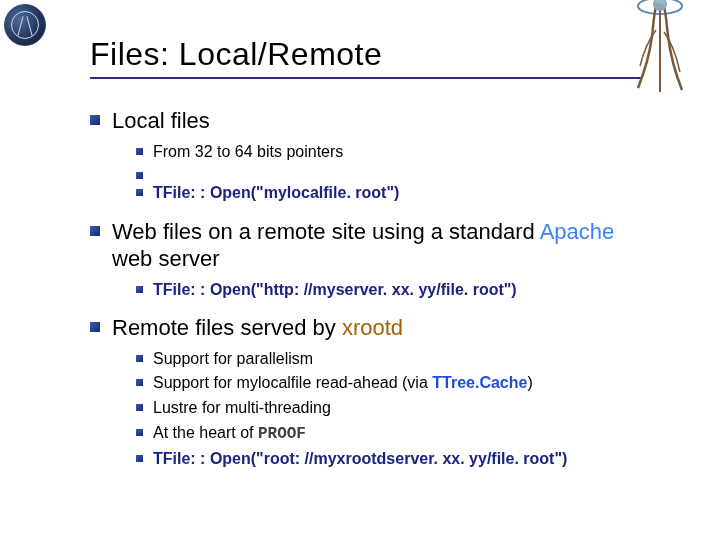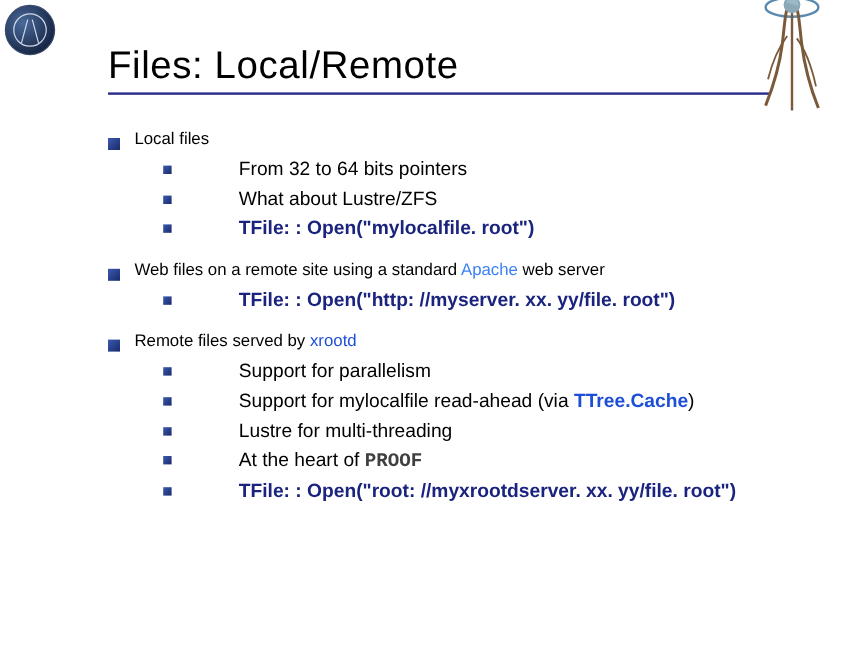"Local files" .l1 .text { font-size: 14px -> 22px }
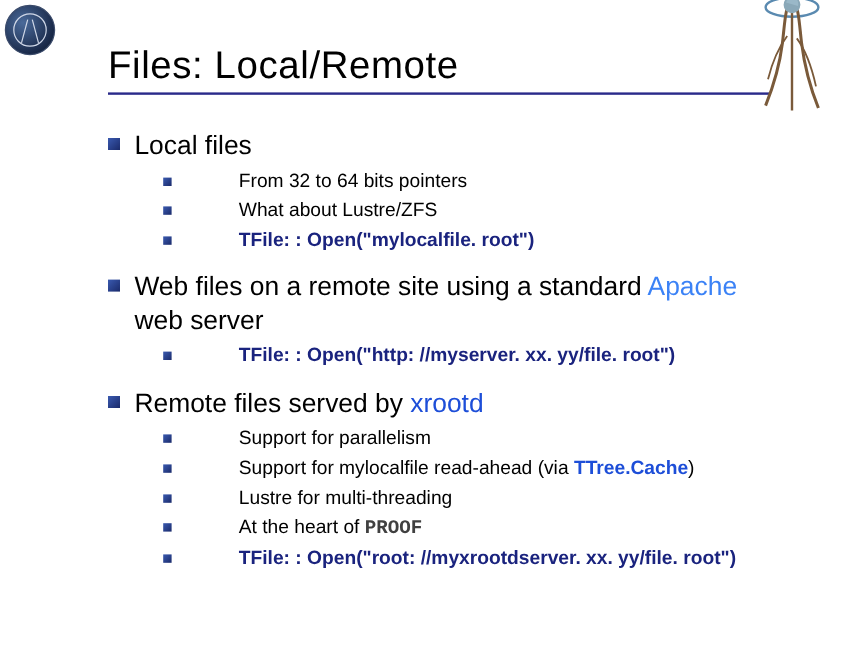"From 32 to 64 bits" .l2 .text { margin-left: 46px -> none }
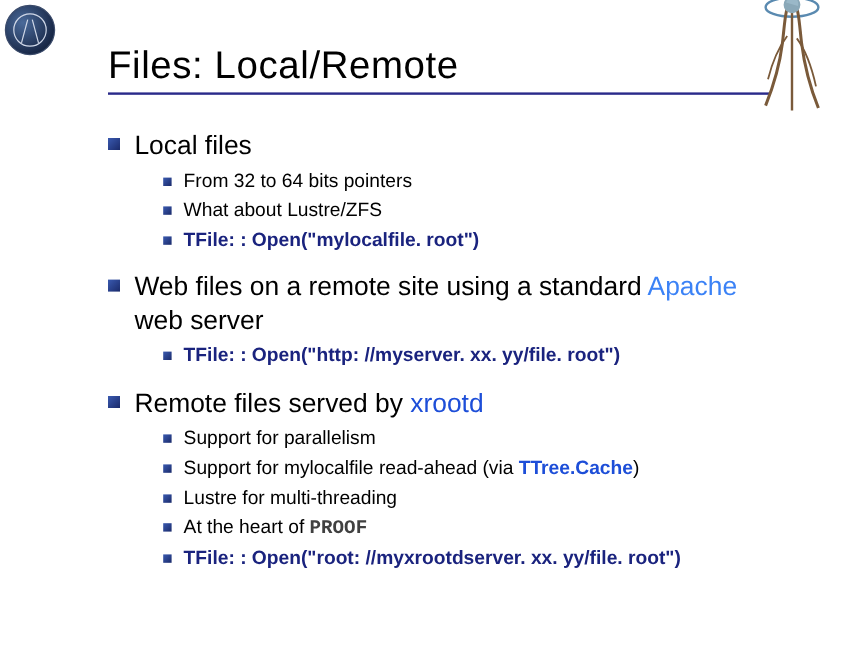"What about Lustre/ZFS" div.text { html: <div><span>What about Lustre/ZFS</span></div> -> none }
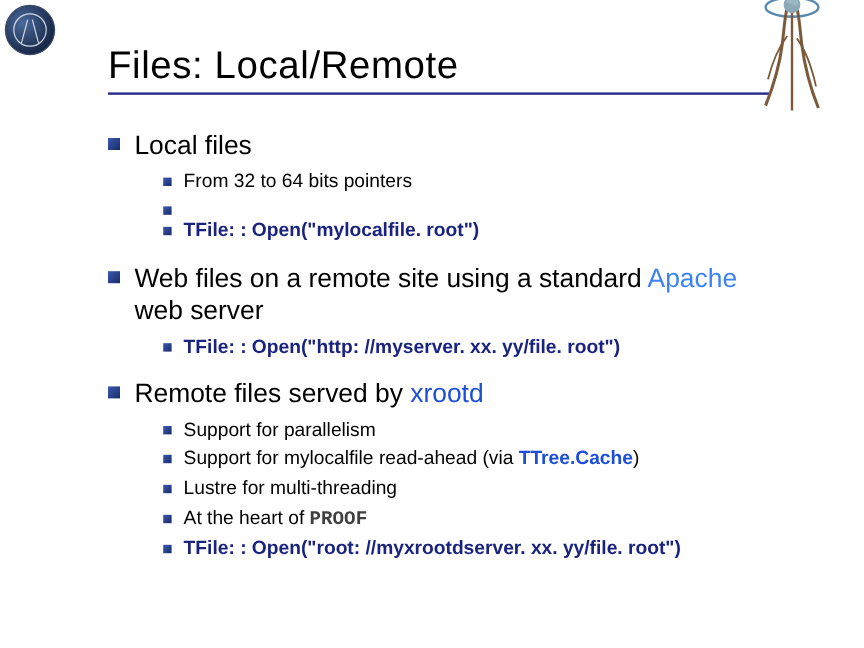"xrootd" .xrootd { color: #1d4ed8 -> #a16207 }
